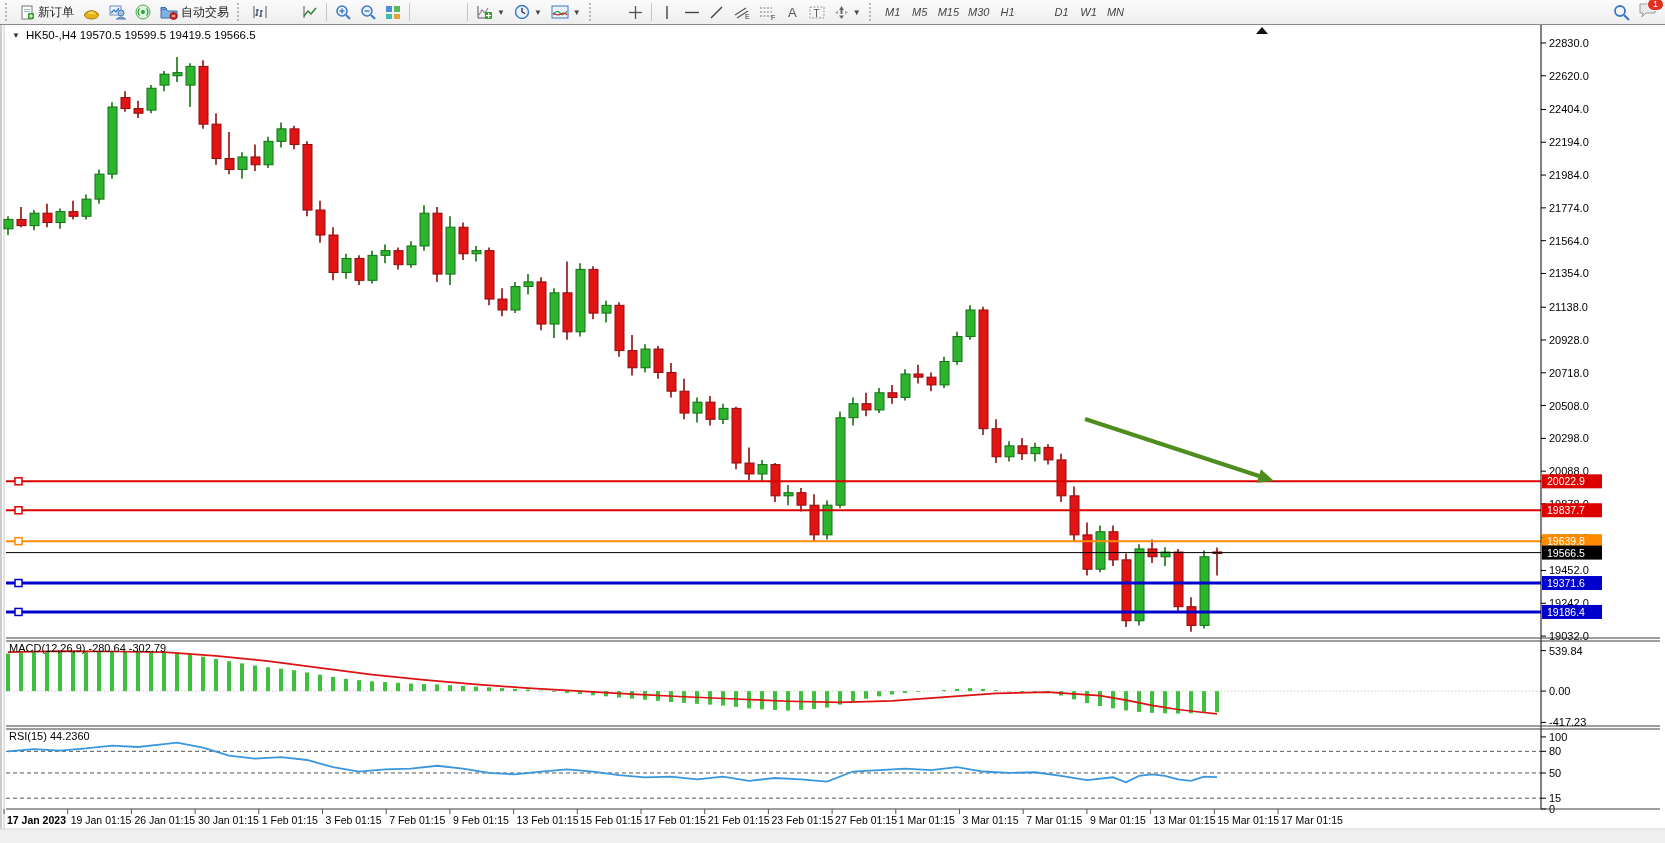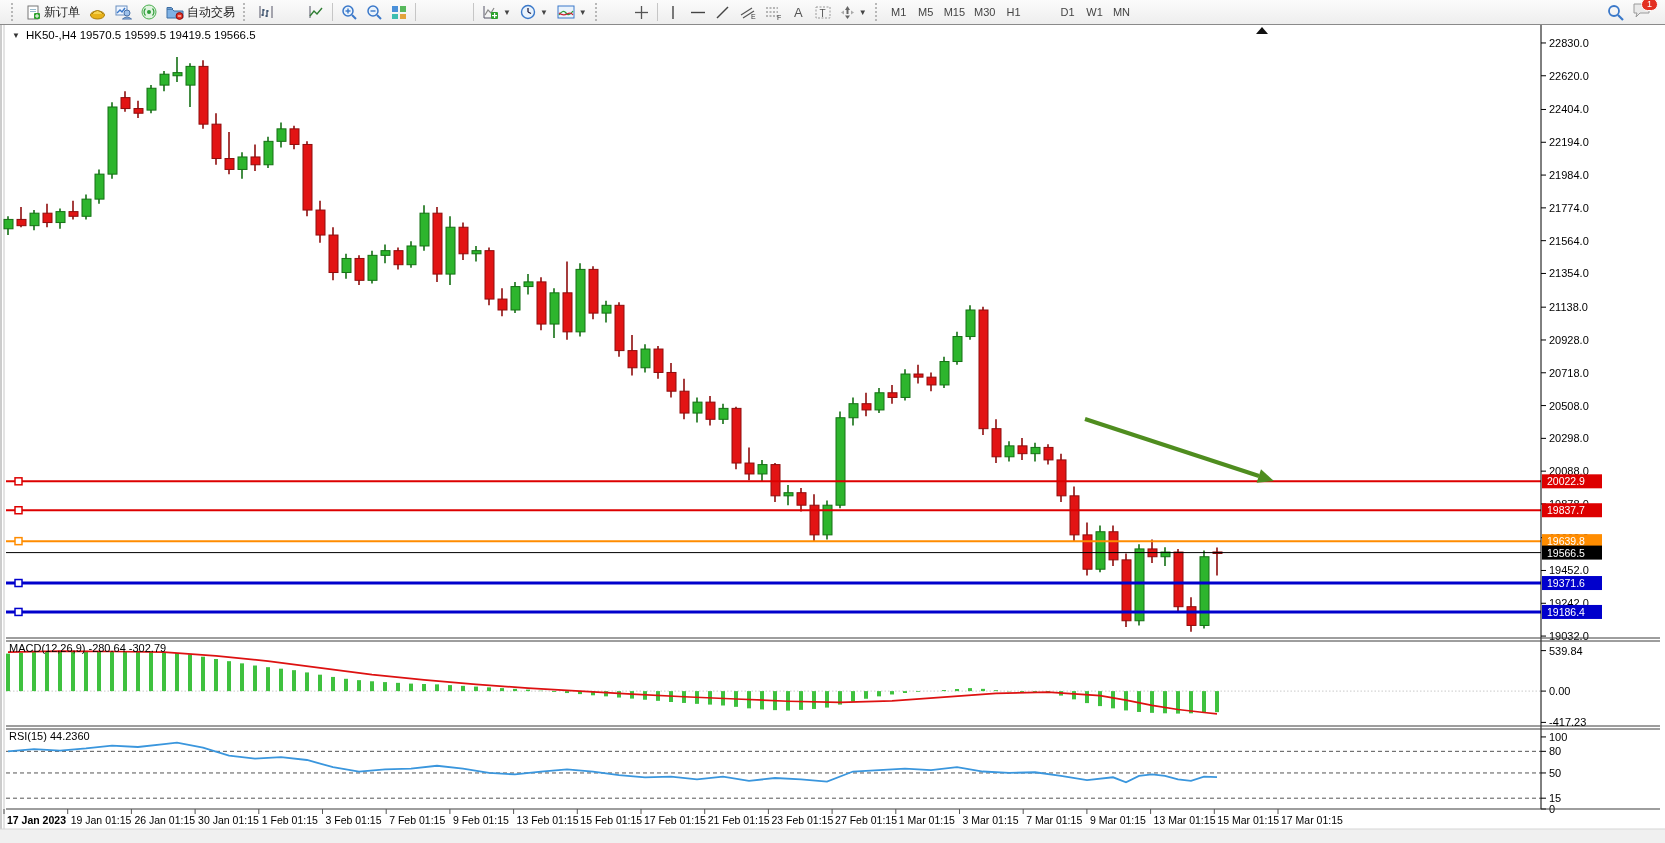"新订单" .toolbar { padding: 0 8px -> 0 2px }
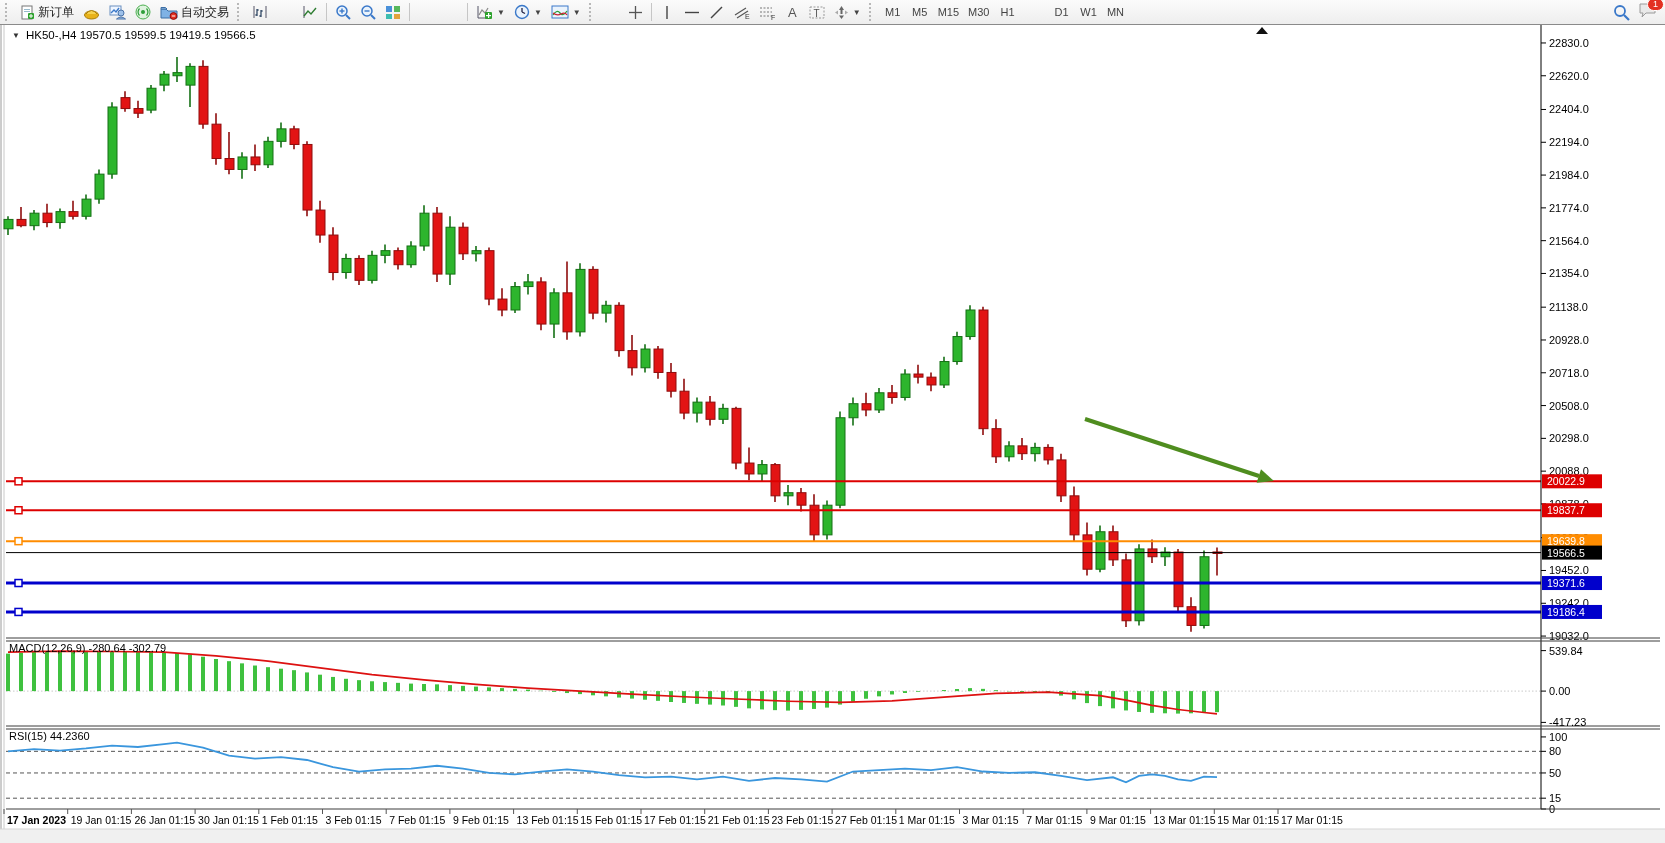"M1" .tf { font-style: none -> italic }
